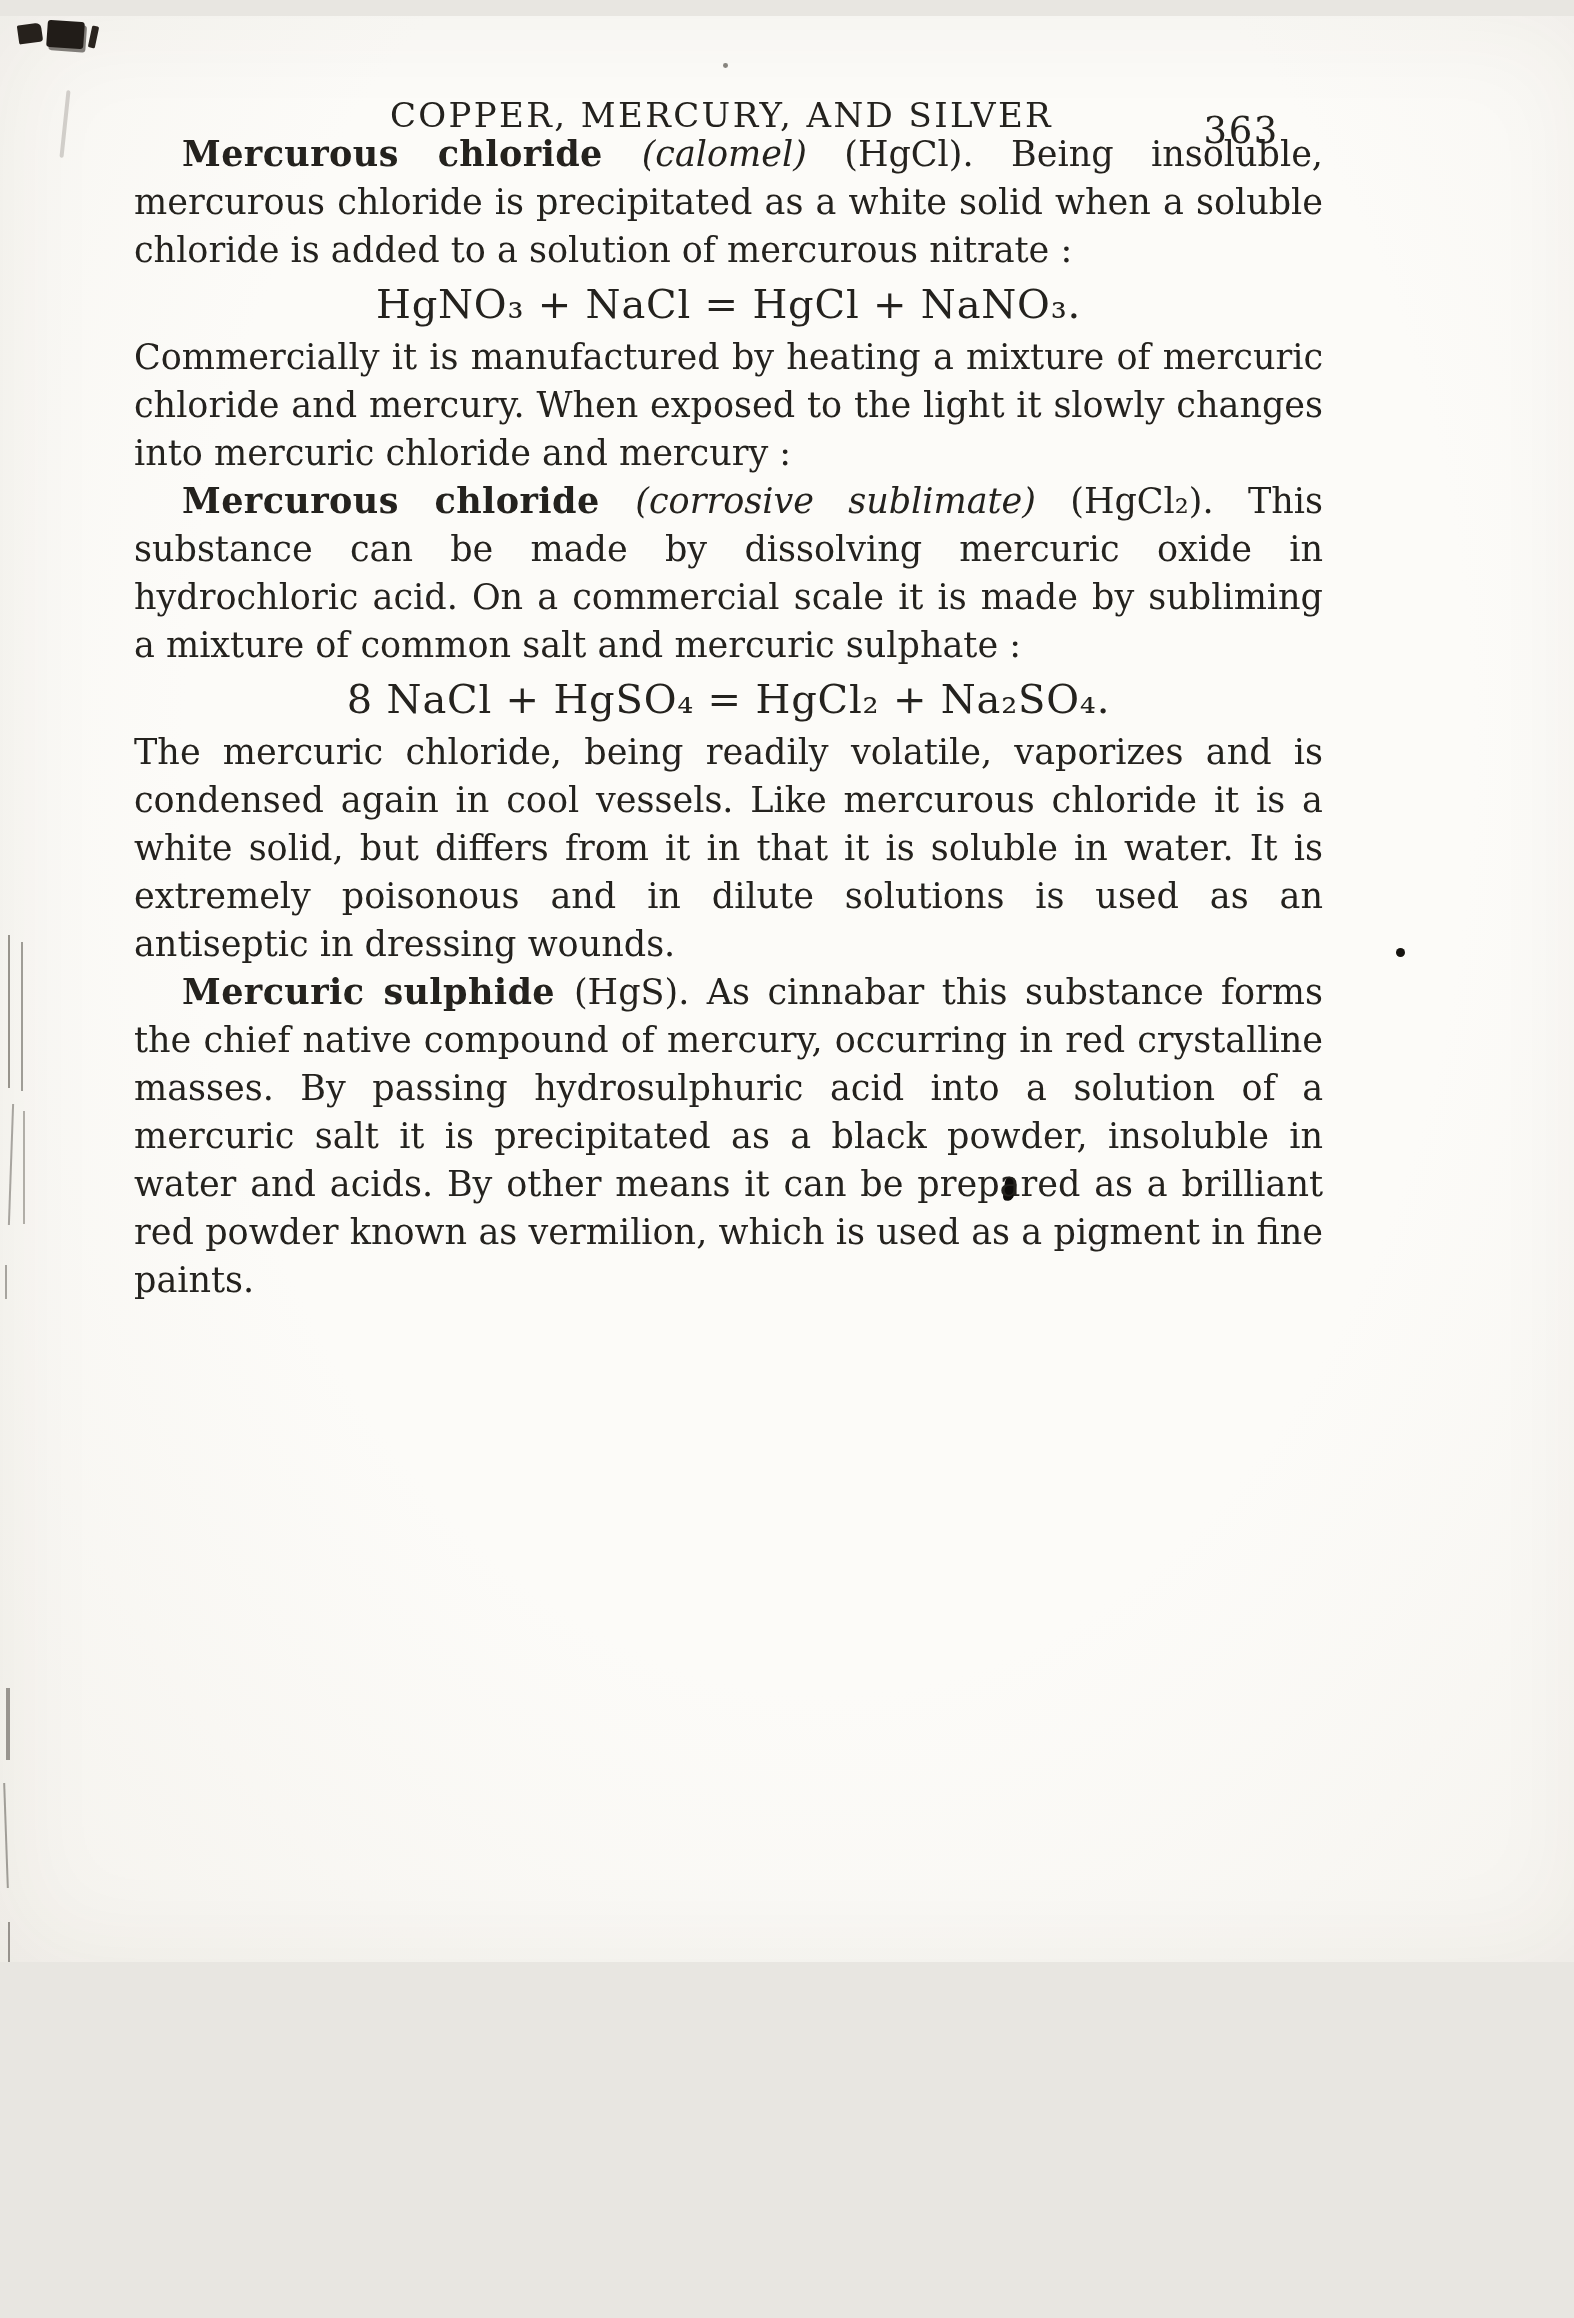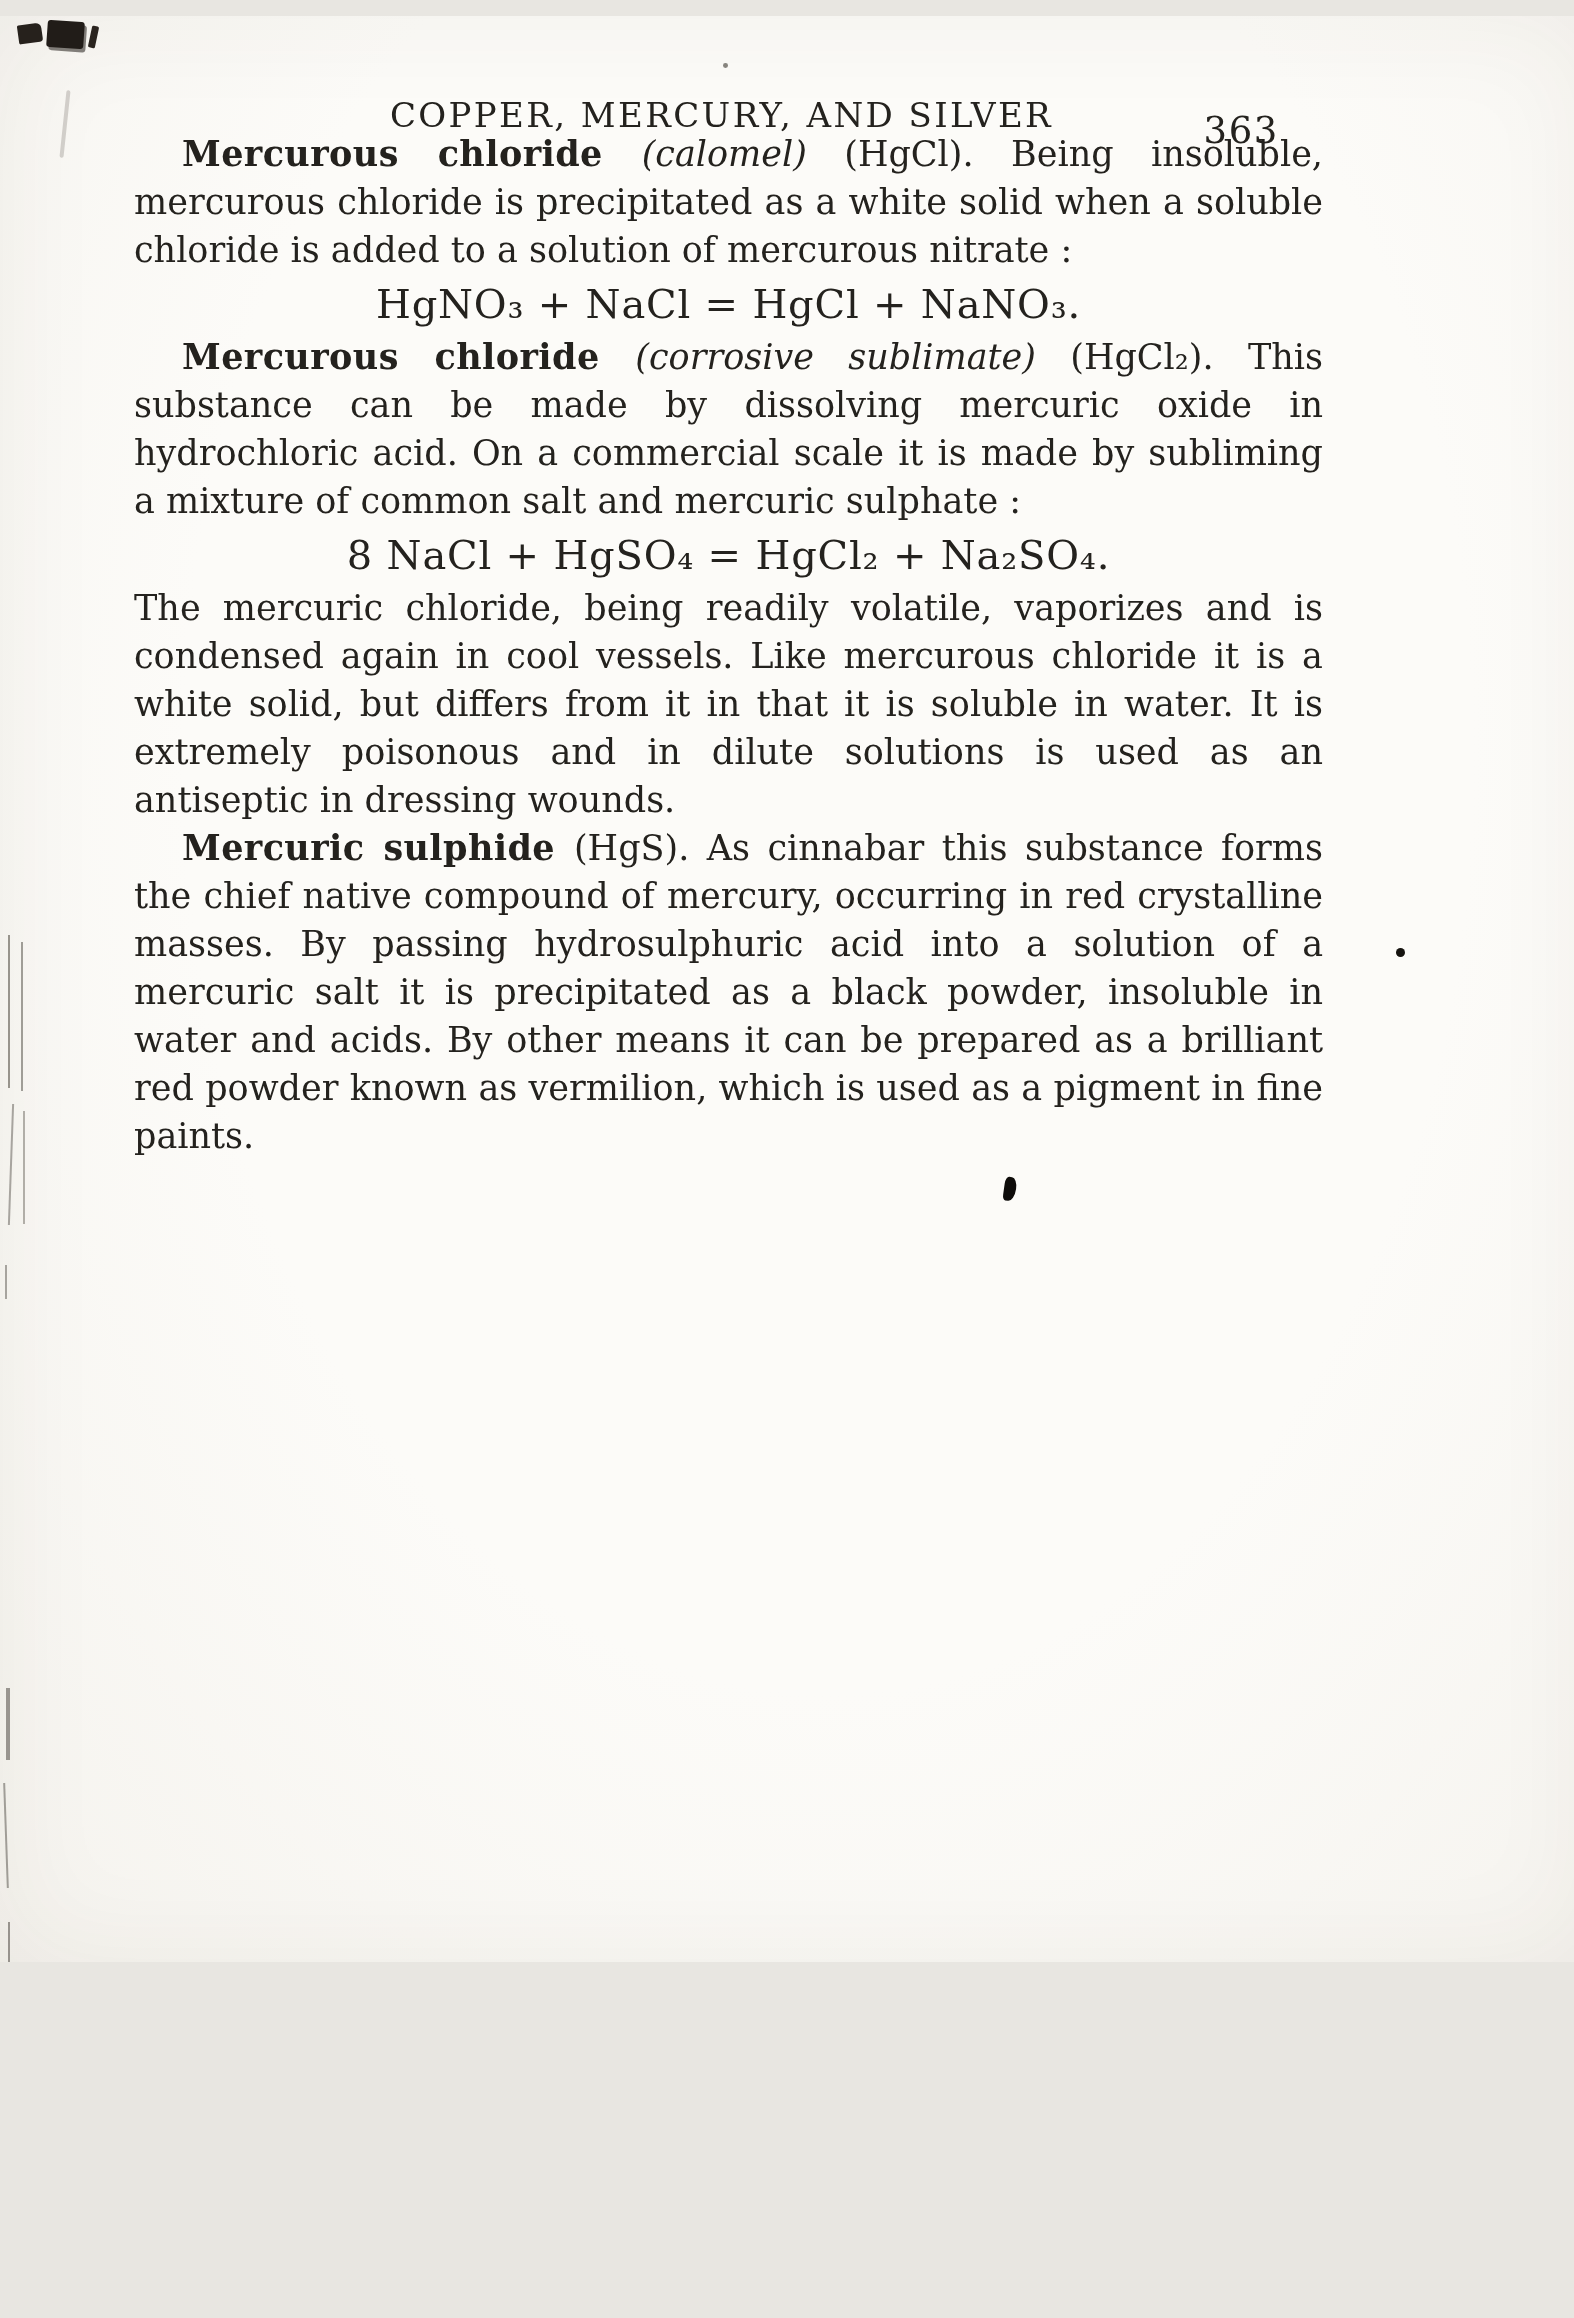"Commercially it is manufactured by" p.para { html: none -> <p><span>Commercially it is manufactured by heating a mixture of mercuric chloride and mercury. When exposed to the light it slowly changes into mercuric chloride and mercury :</span></p> }
